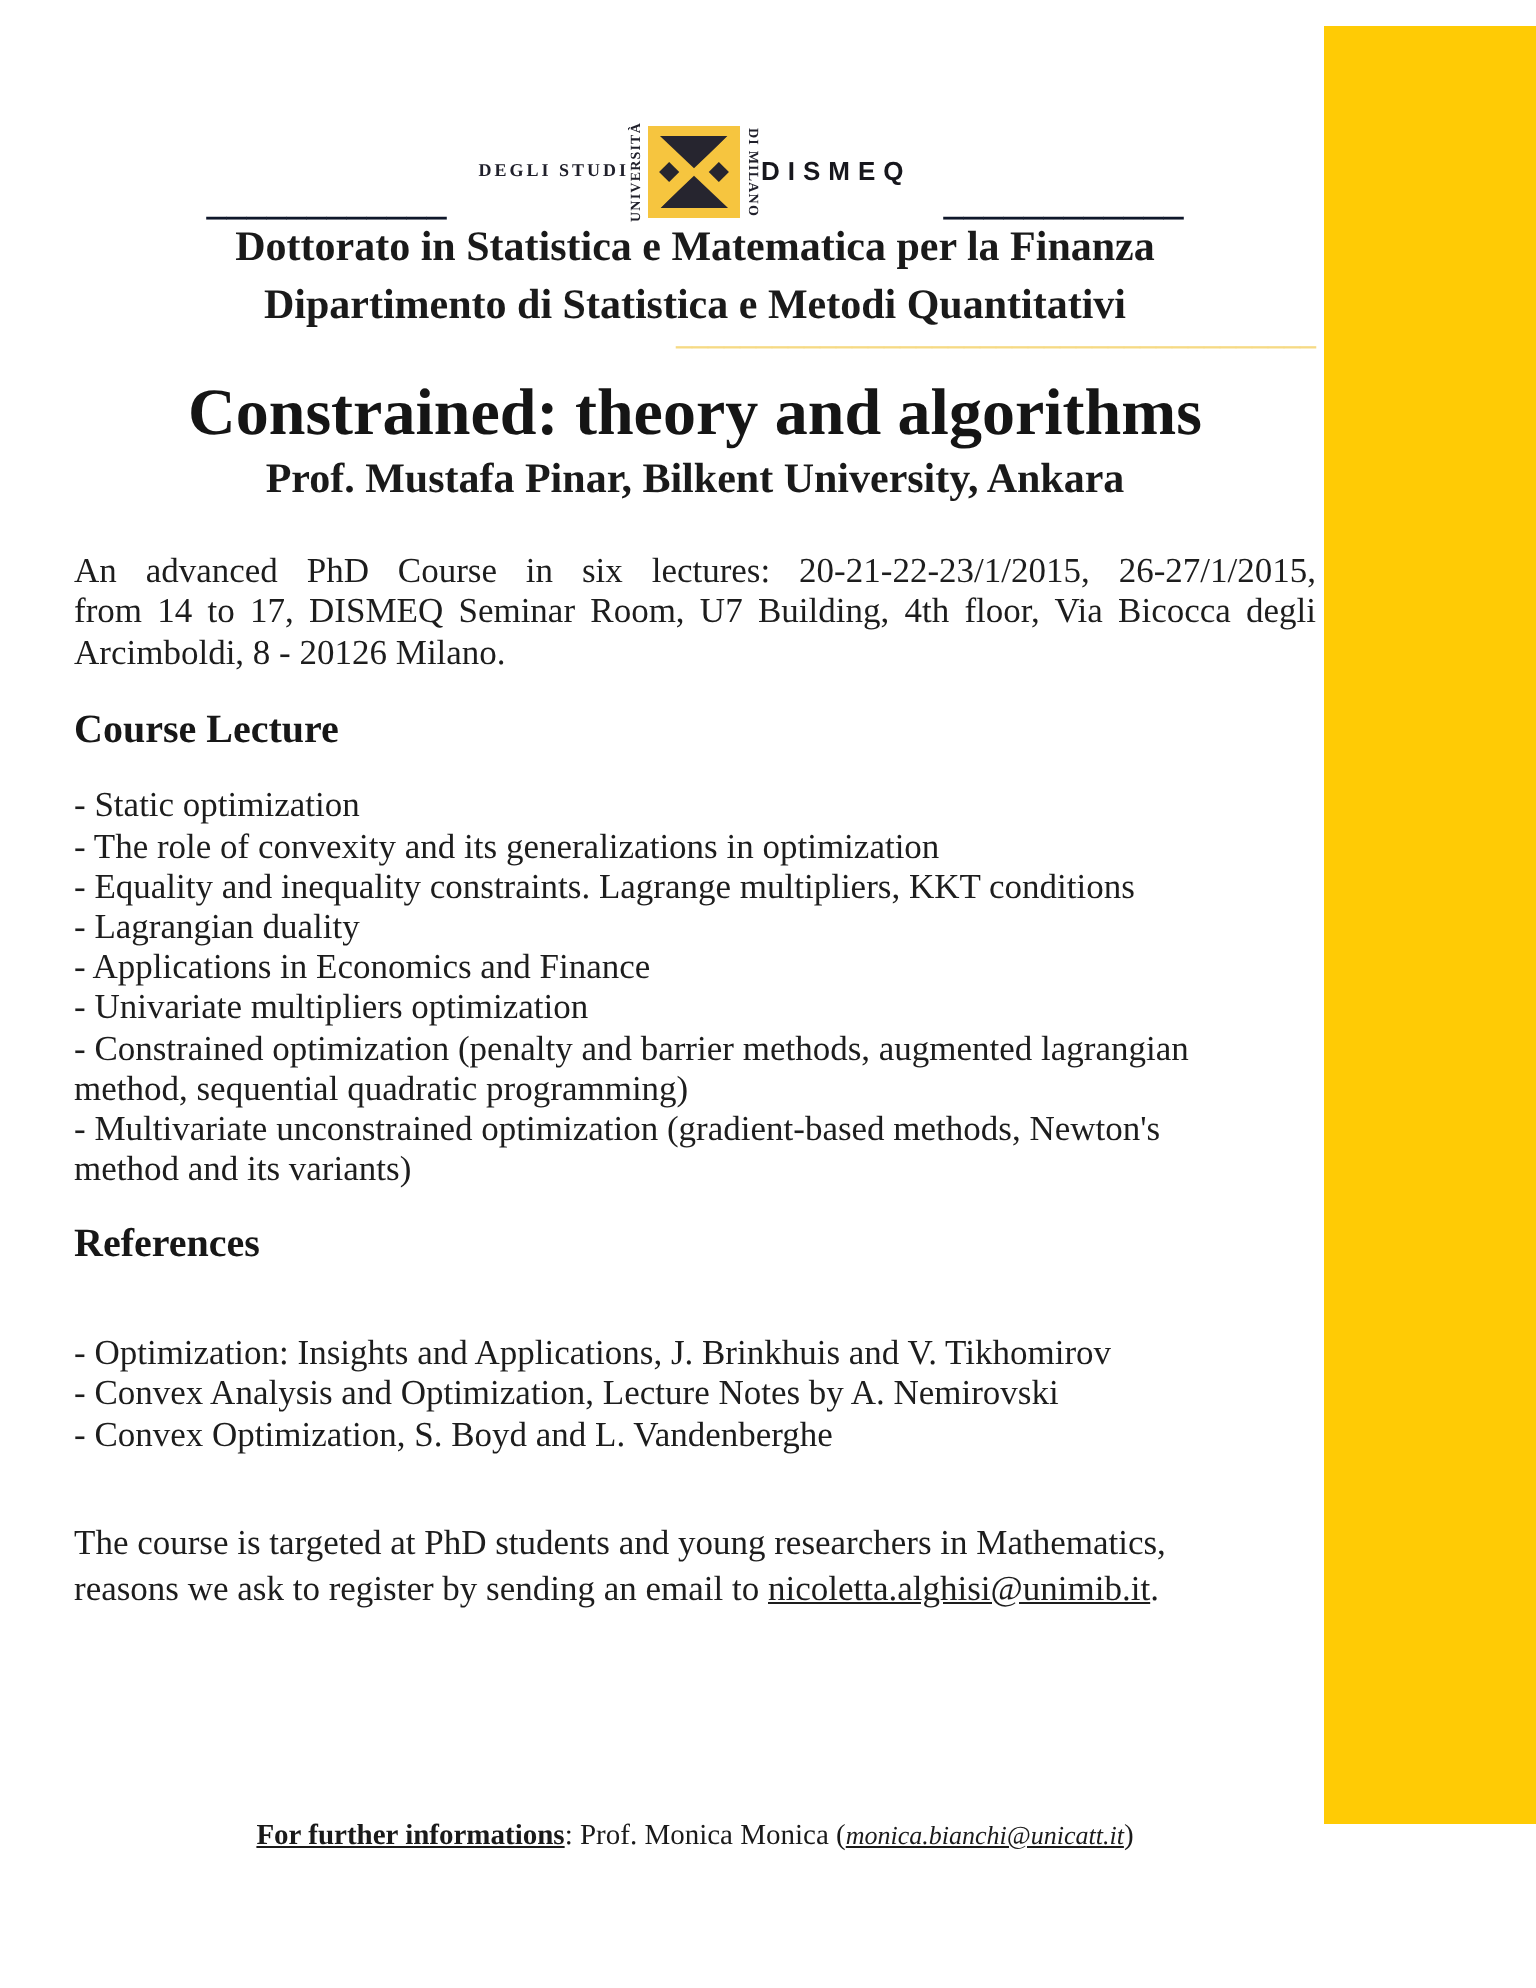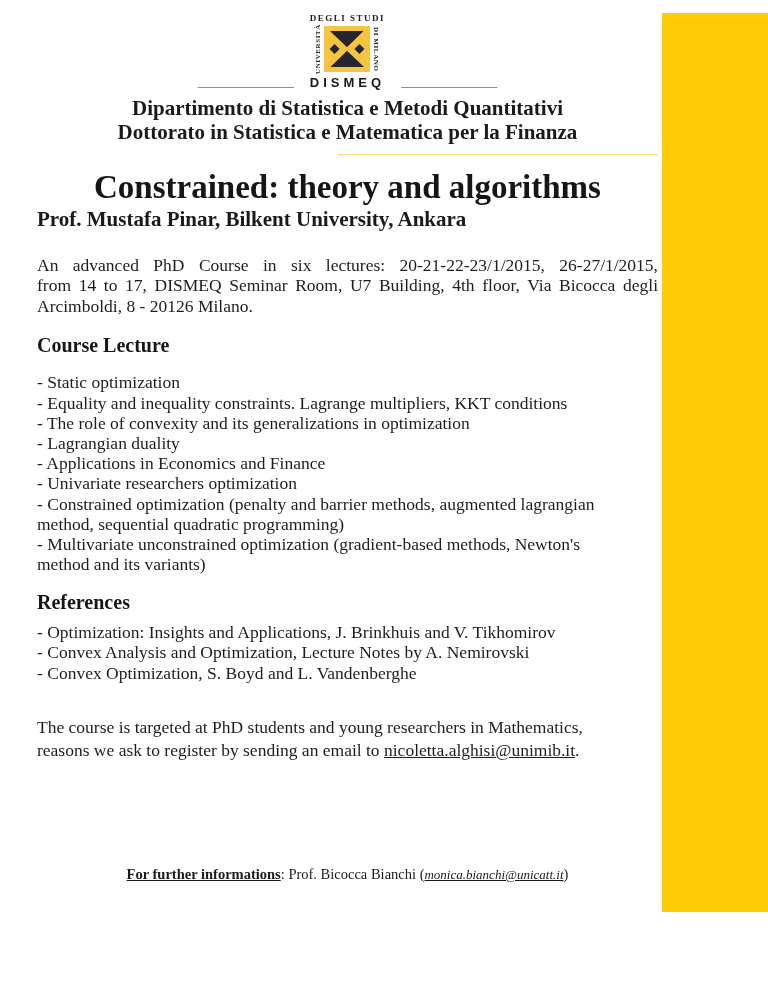"DEGLI STUDI" .logo { flex-direction: column -> row; margin-top: none -> 48px }
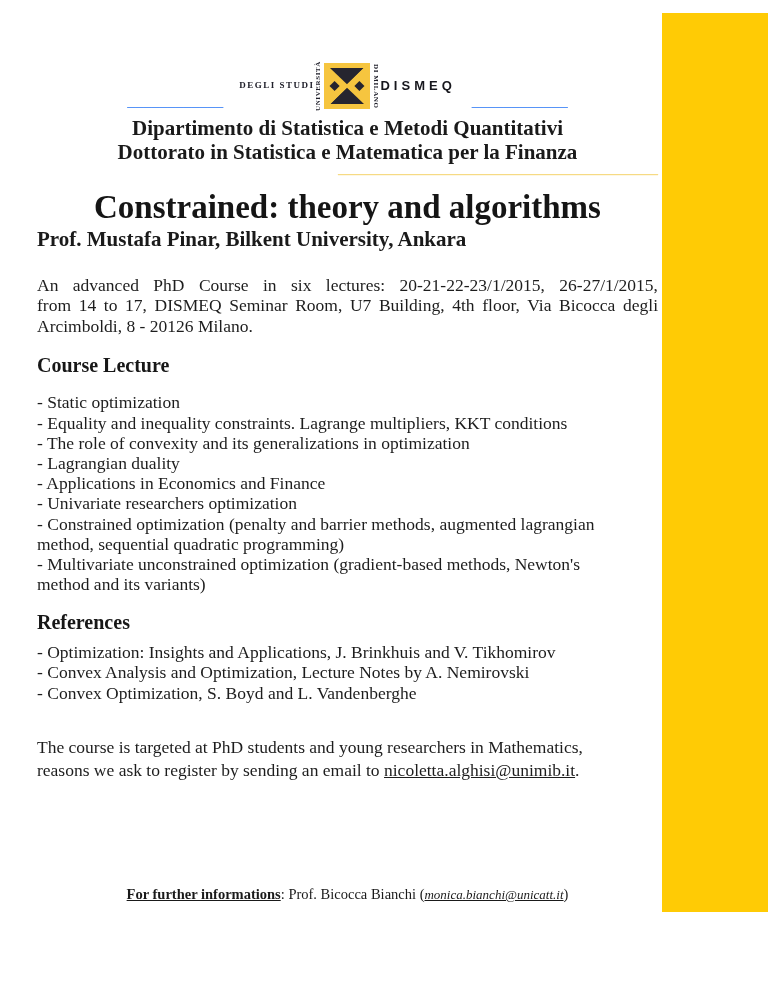"____________" .flank { color: #3b82f6 -> #0f172a; font-size: 16px -> 20px; font-weight: normal -> bold }
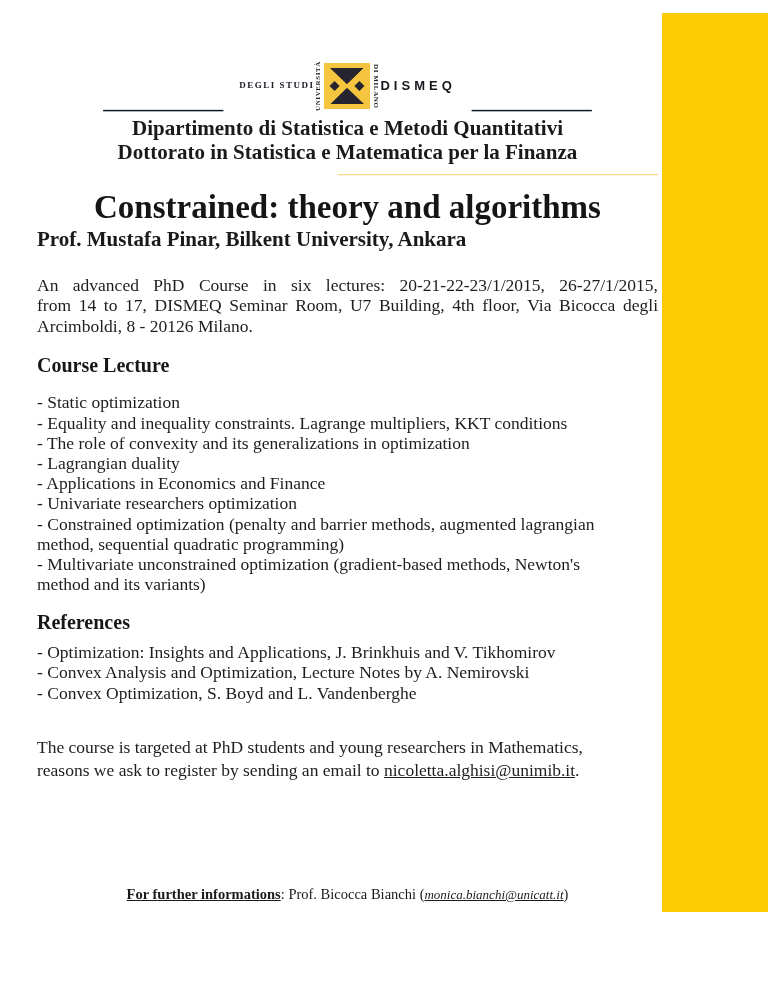"Dipartimento di Statistica e Metodi" div.dept { order: before "Dottorato in Statistica e Matematica" -> after "Dottorato in Statistica e Matematica" }
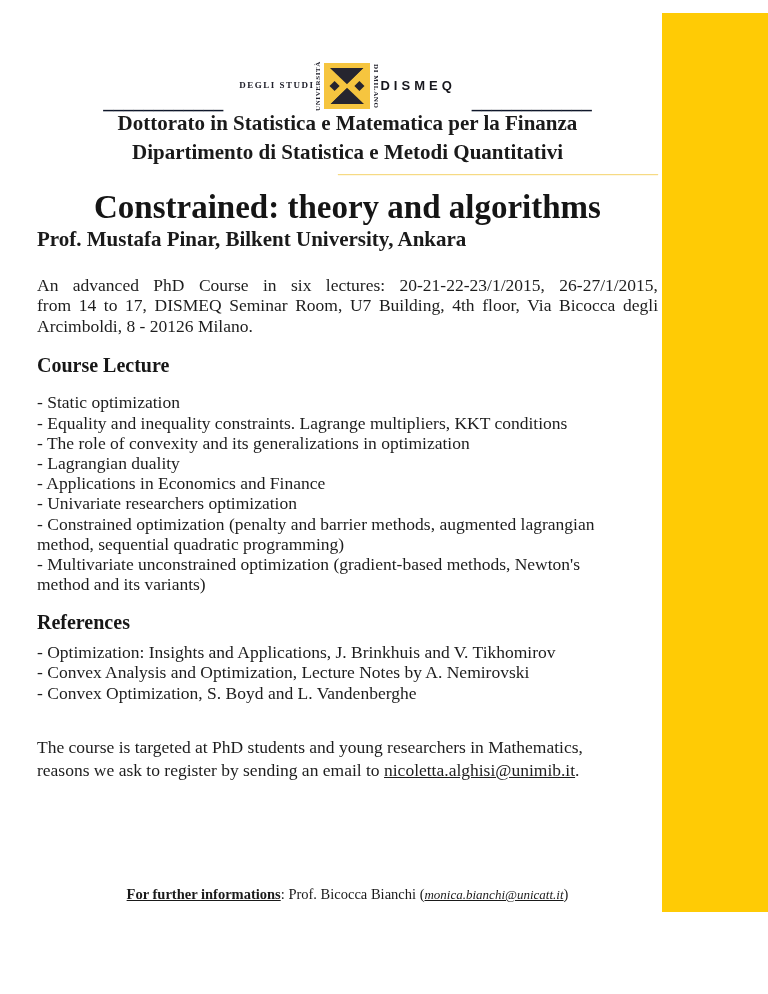"Prof. Mustafa Pinar, Bilkent University," .subtitle { text-align: none -> center }
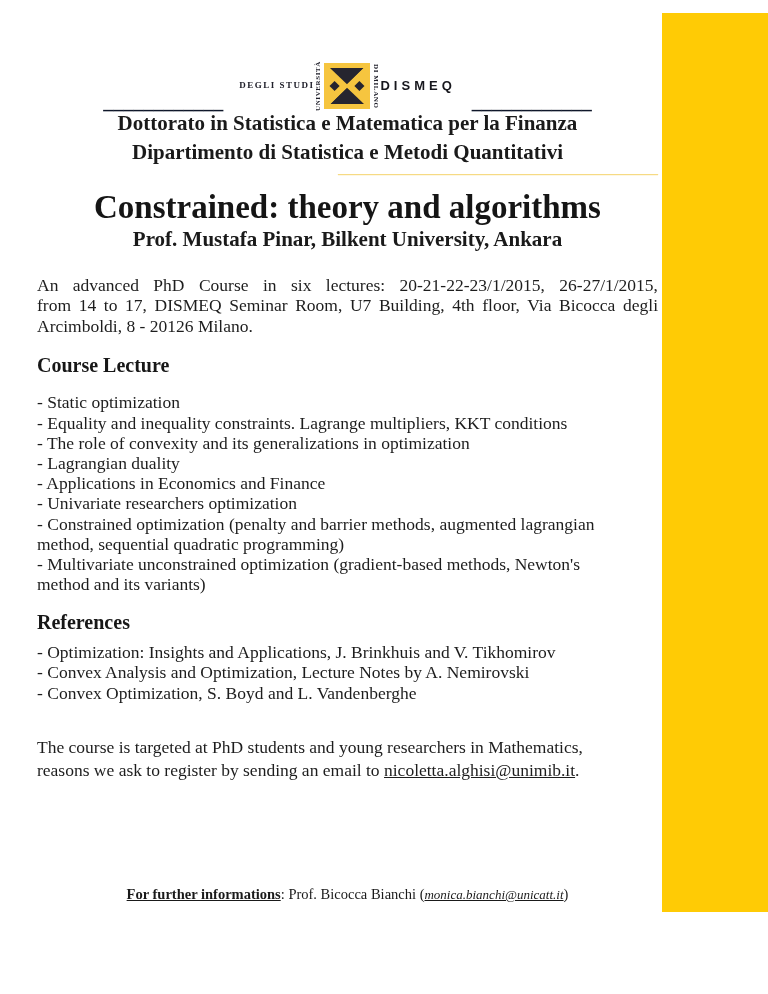"- Equality and inequality constraints." div.list-item { order: before "- The role of convexity" -> after "- The role of convexity" }
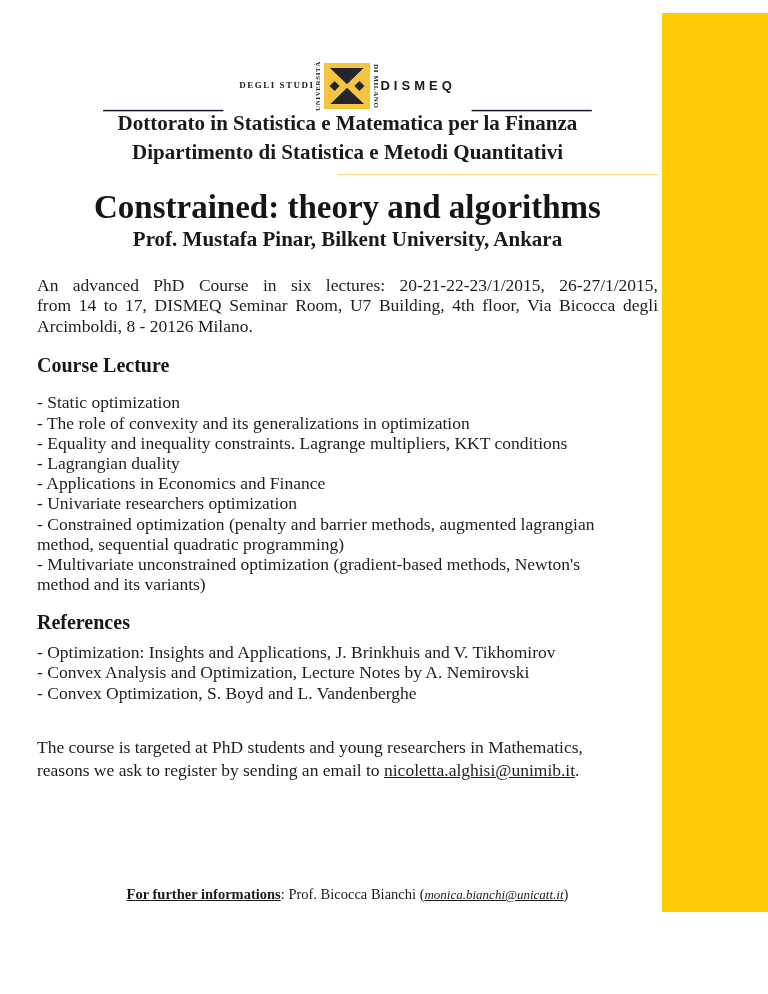"- Univariate researchers optimization" div.list-item { text: researchers -> multipliers }
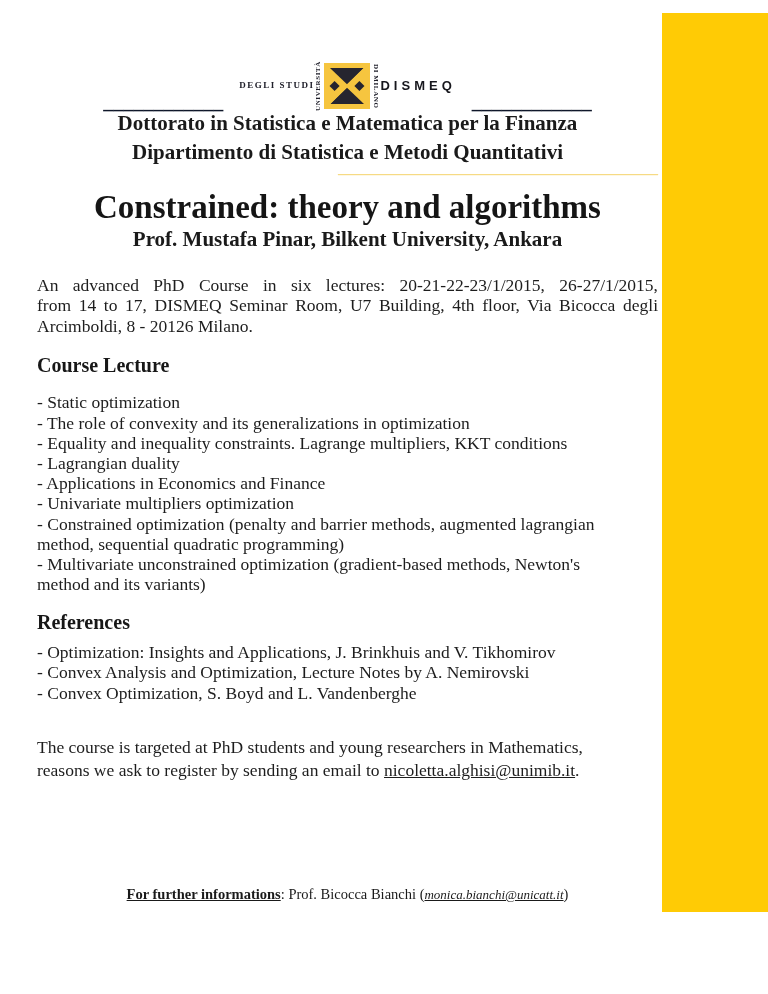"- Optimization: Insights and" .list.refs { margin-top: 8px -> 32px }
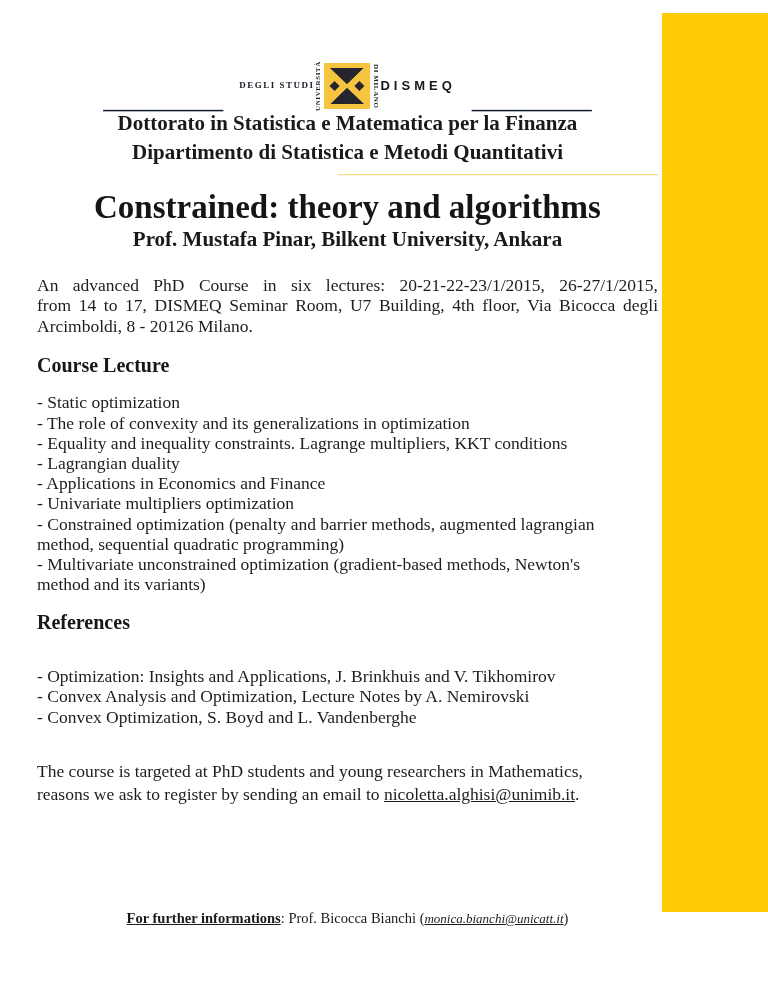": Prof. Bicocca Bianchi (" span { text: Bicocca Bianchi -> Monica Monica }
